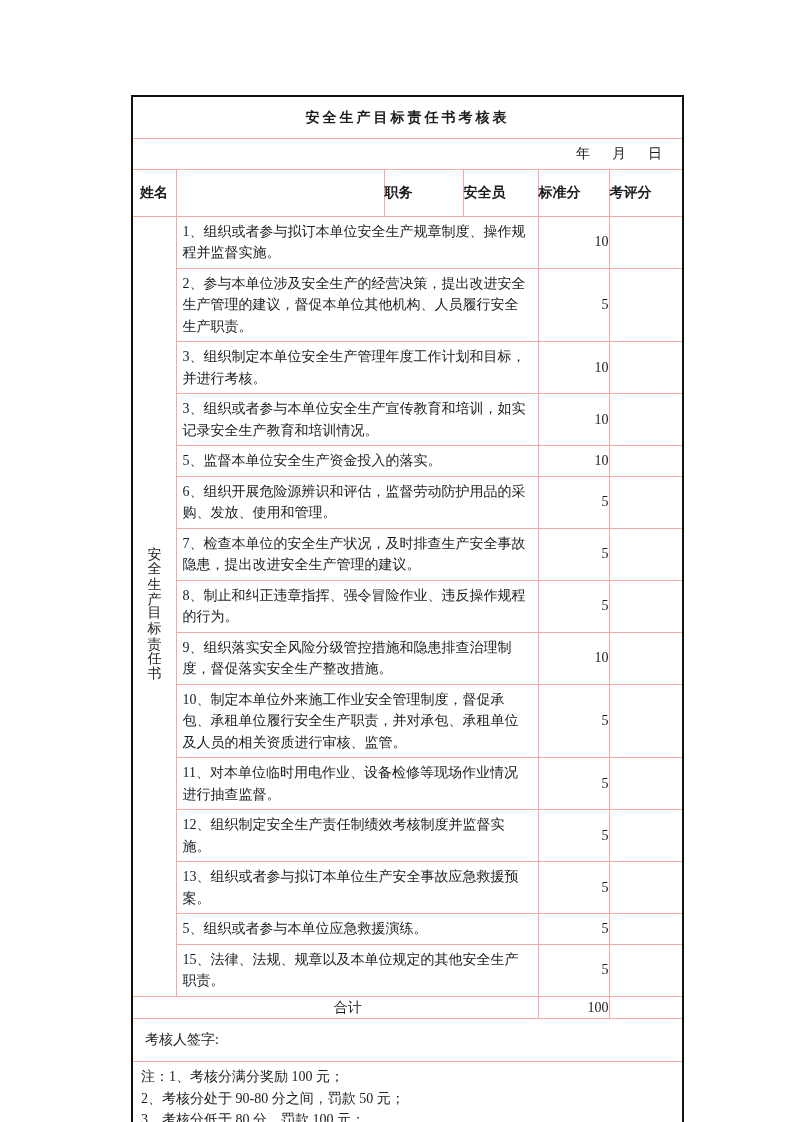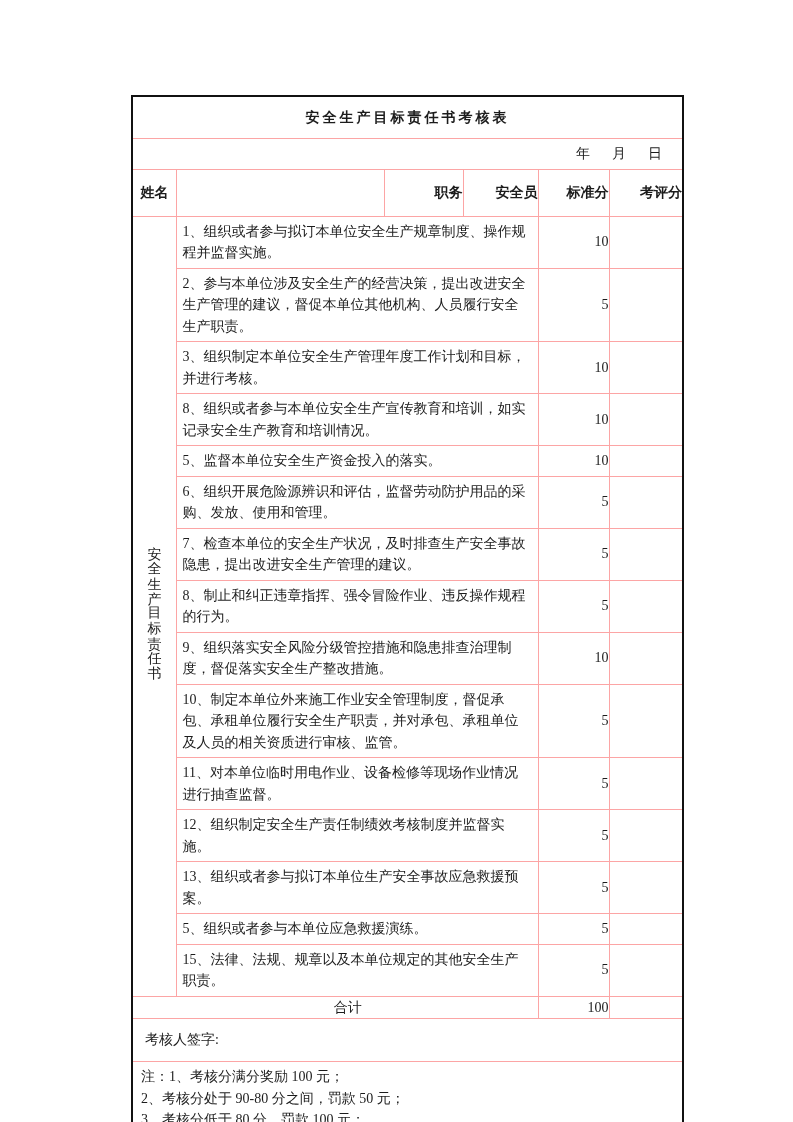"姓名" td.head-cell { text-align: right -> left }
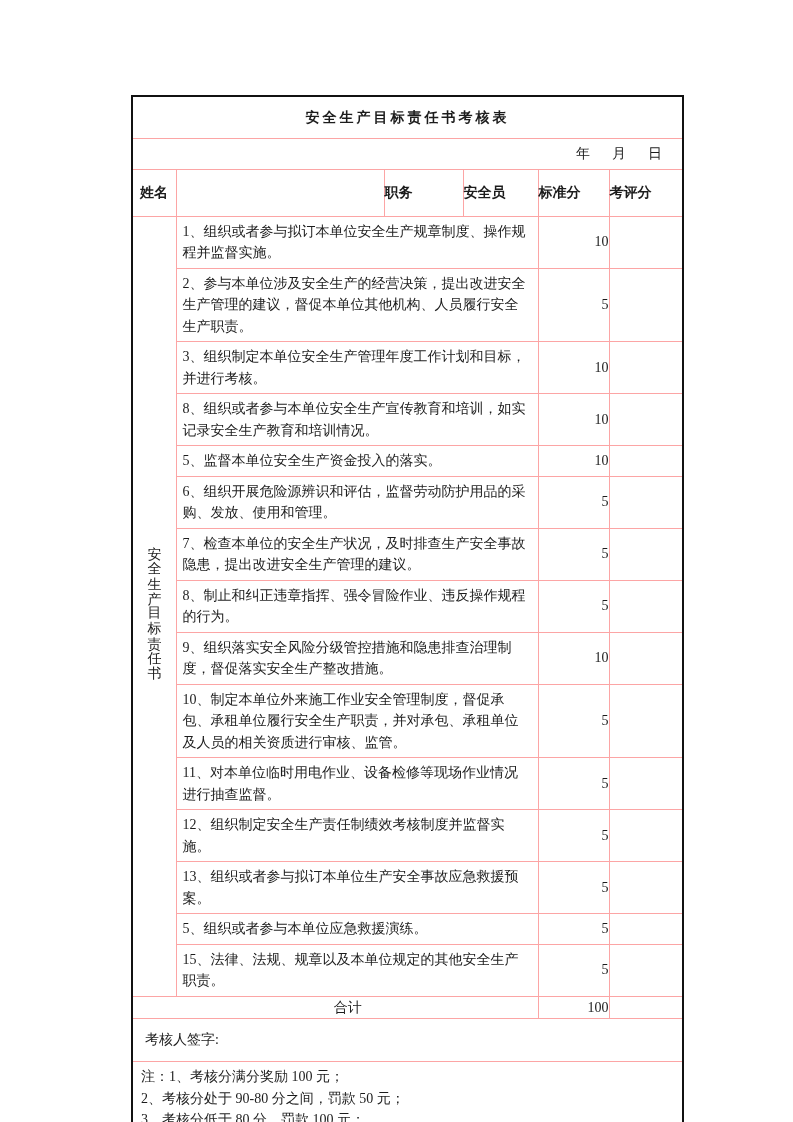"8、组织或者参与本单位安全生产宣传教育和培训，如实记录安全生产教育和培训情况。" td.duty-cell { text: 8 -> 3 }
